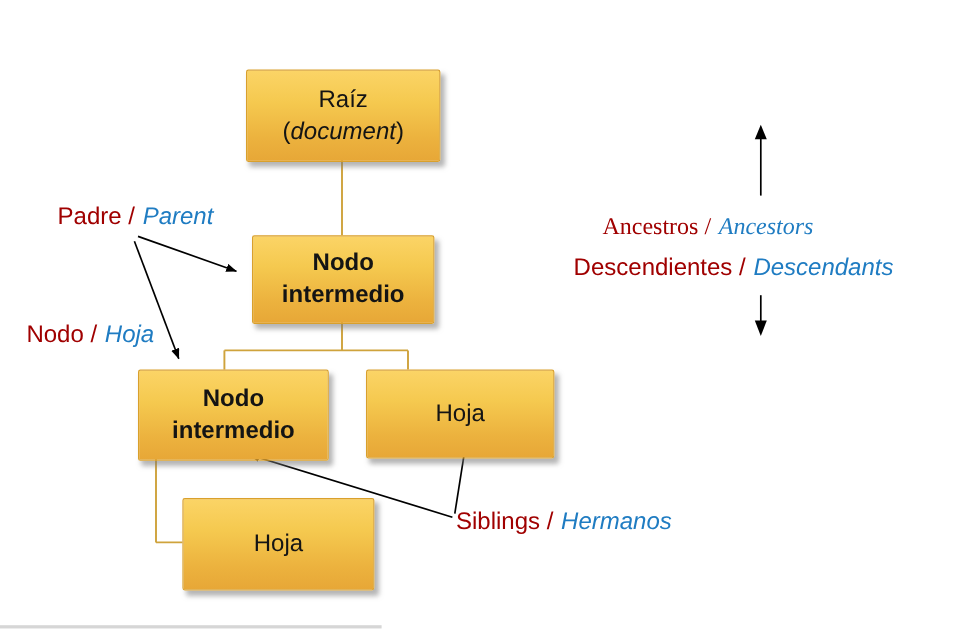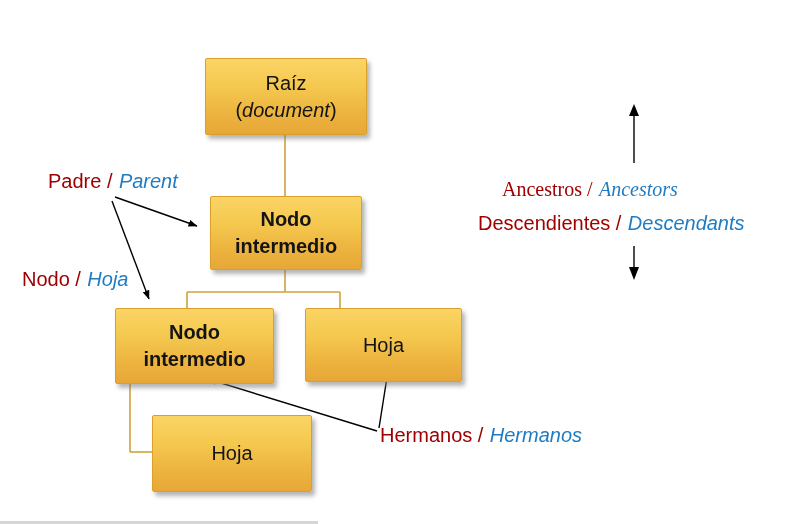"Hermanos /" span.es { text: Hermanos -> Siblings }
